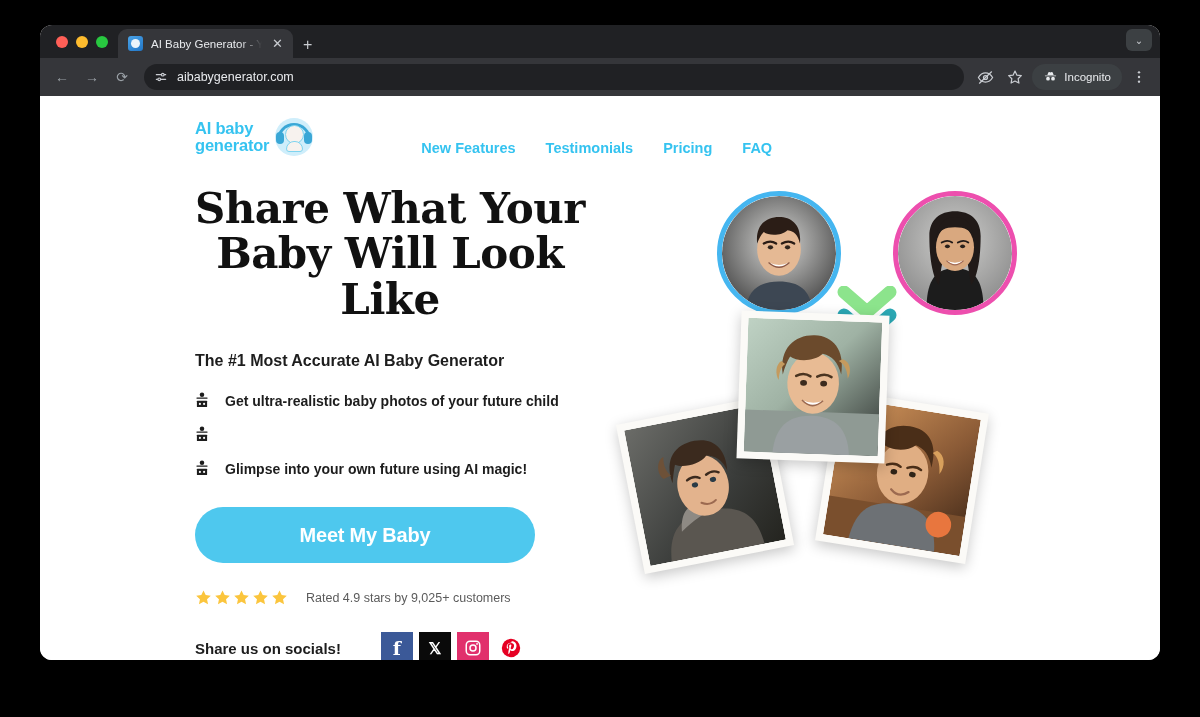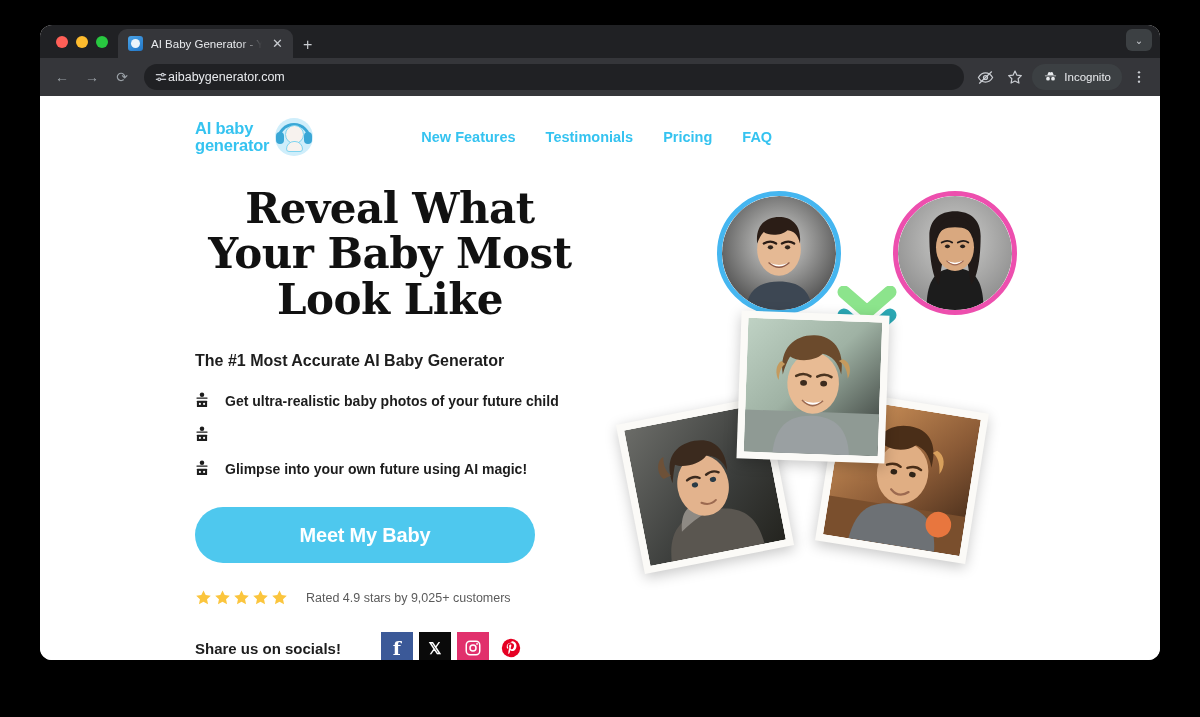"aibabygenerator.com" .omnibox { gap: none -> 9px }
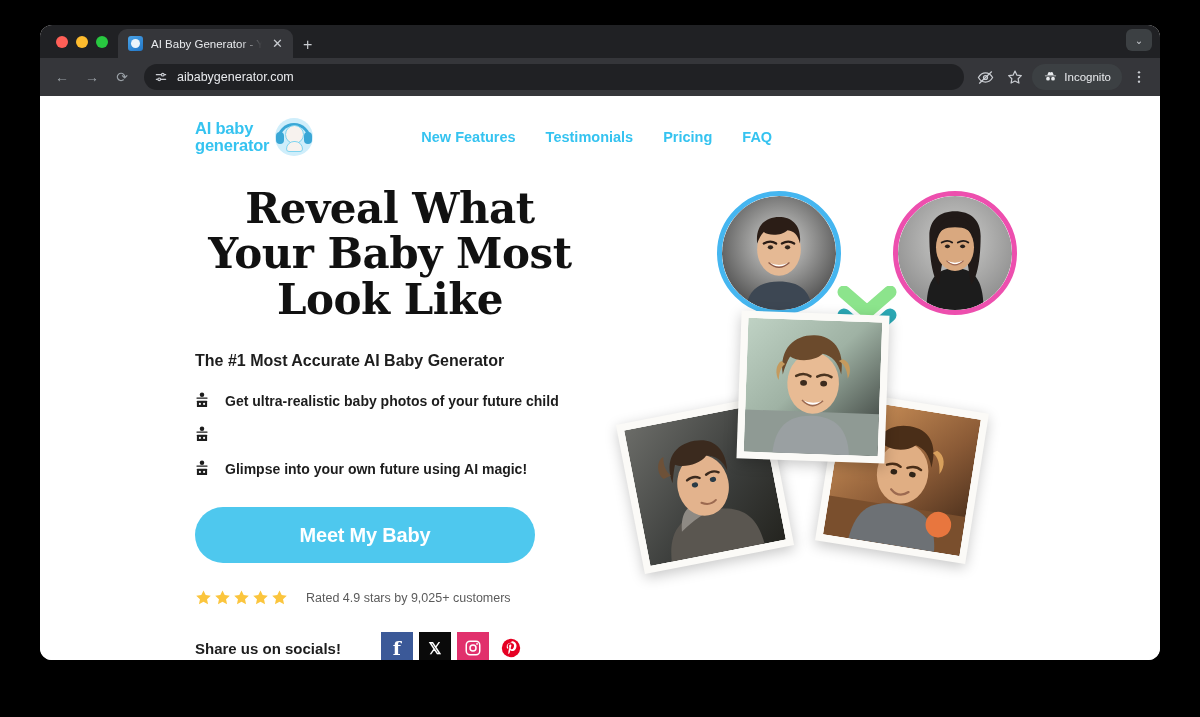"AI baby" .site-header { align-items: center -> flex-end }
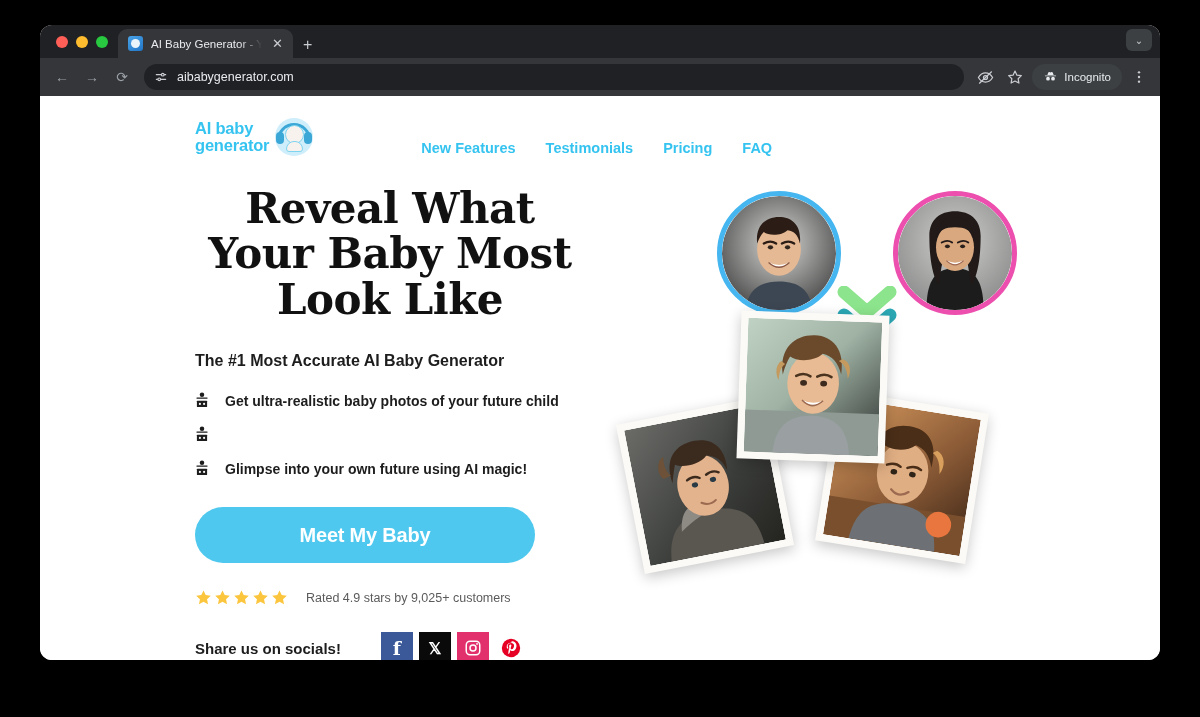"Reveal What Your Baby Most" h1.hero-h1 { text: Reveal What Your Baby Most -> Share What Your Baby Will }
